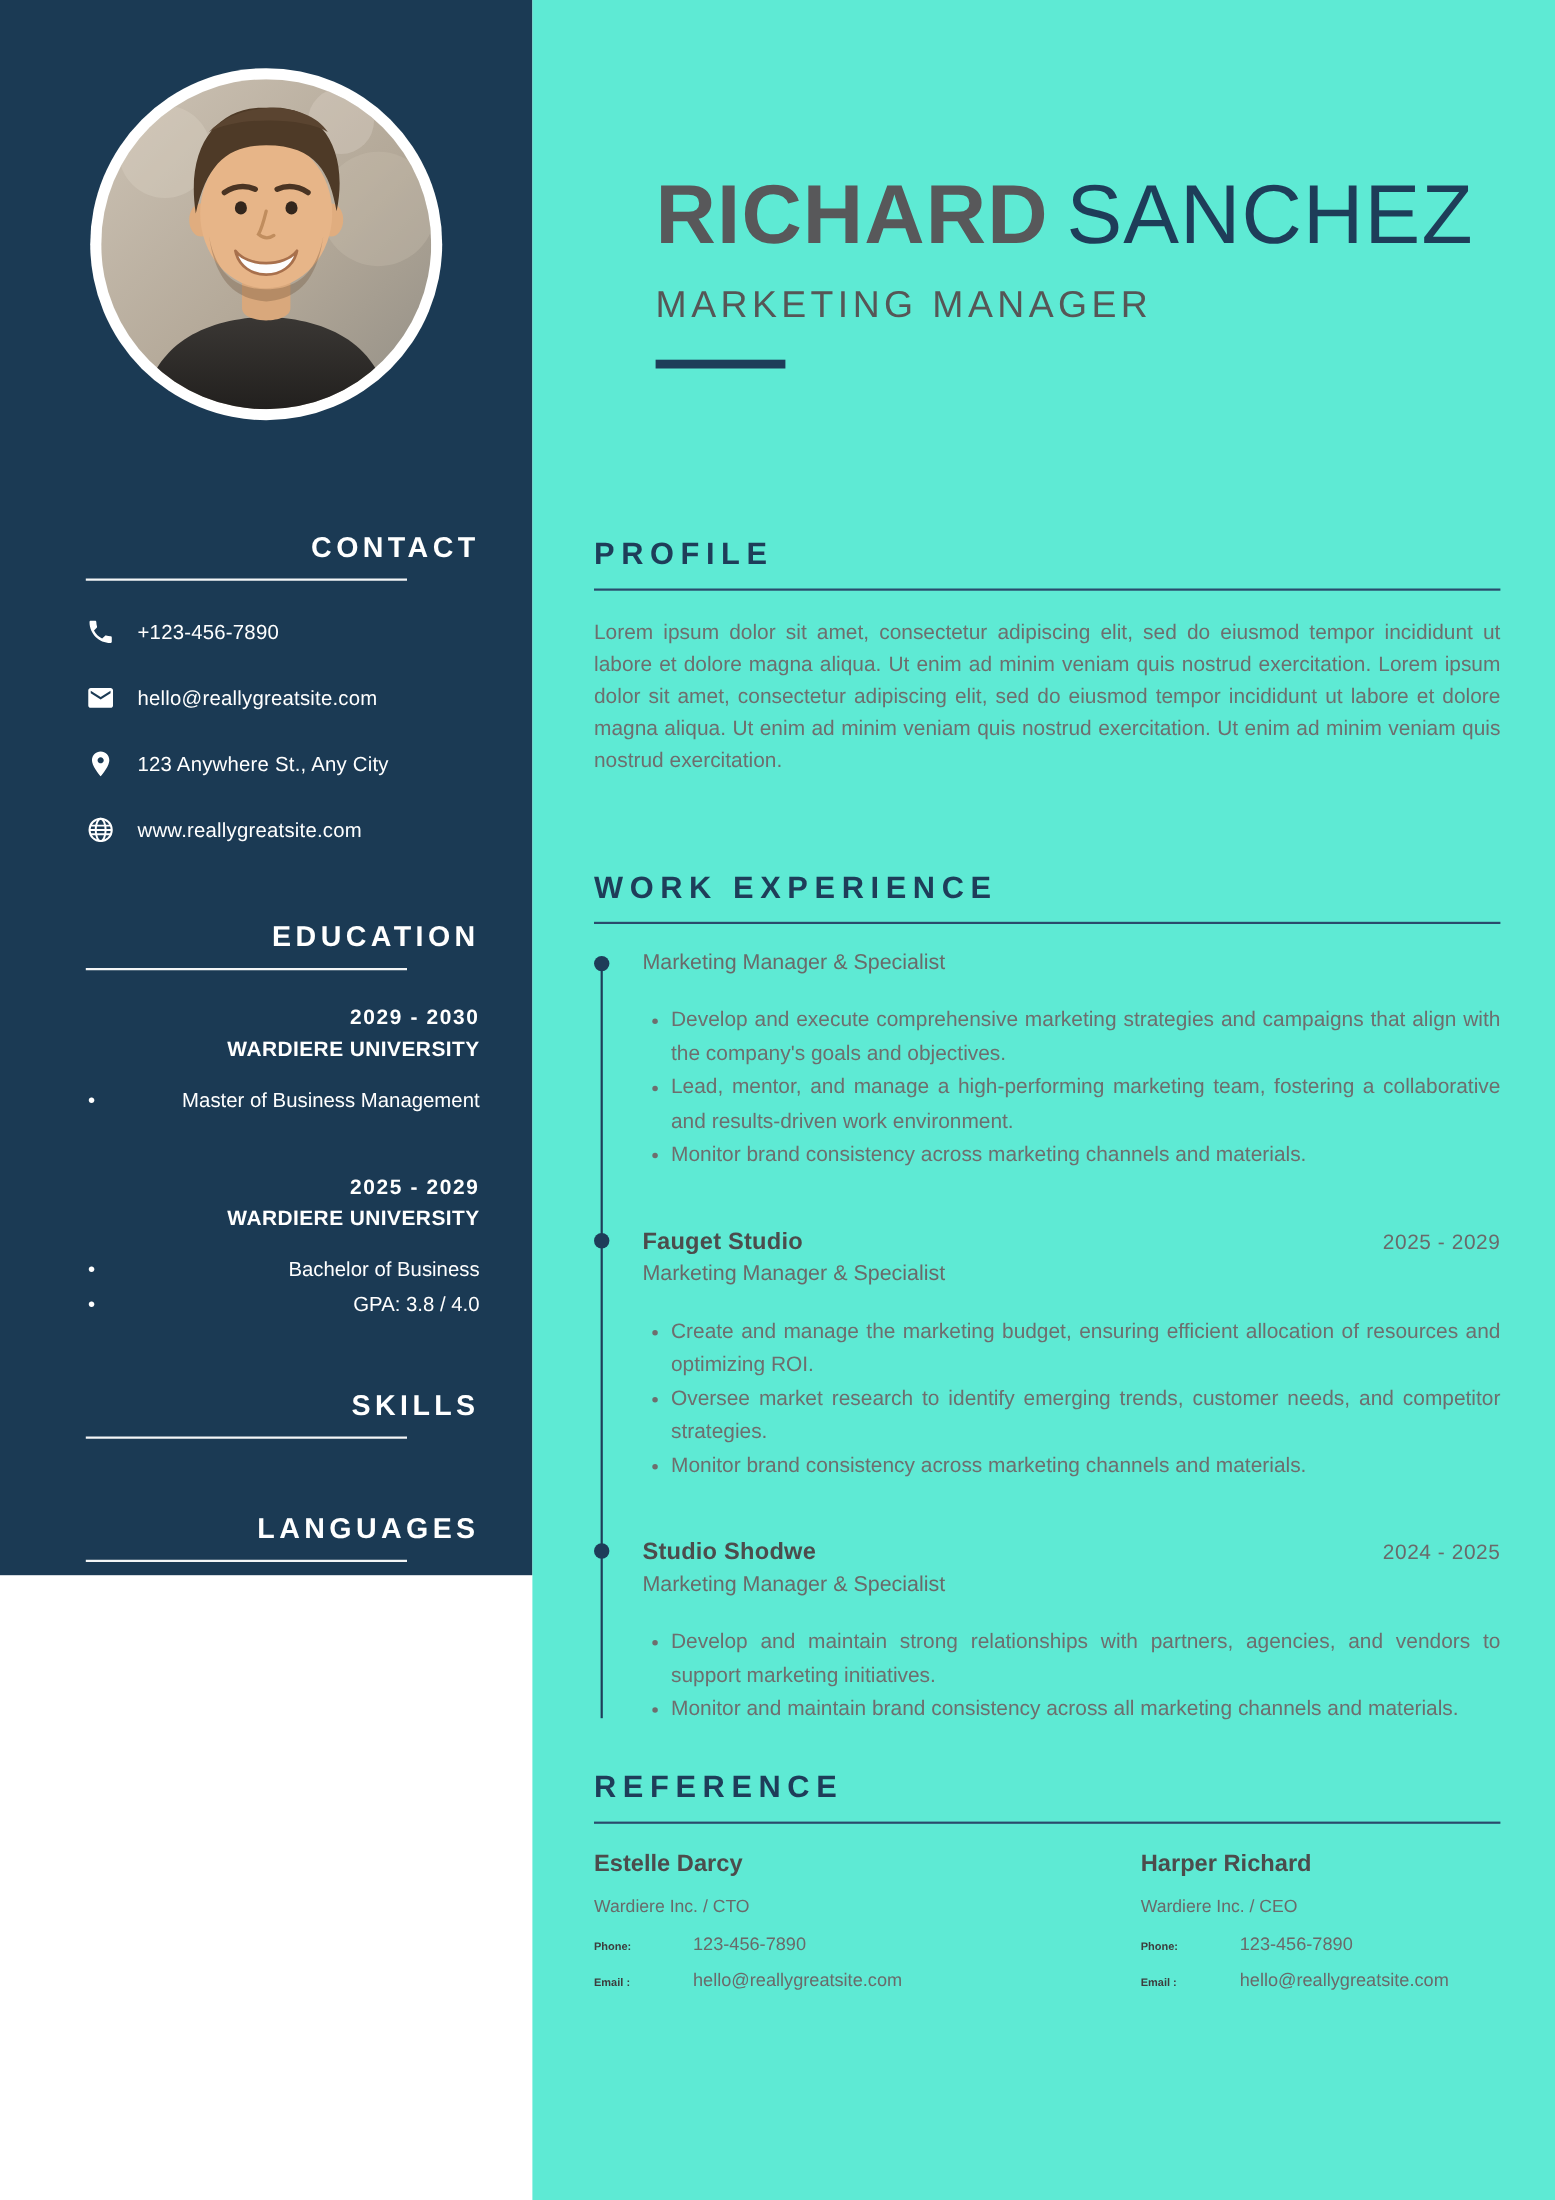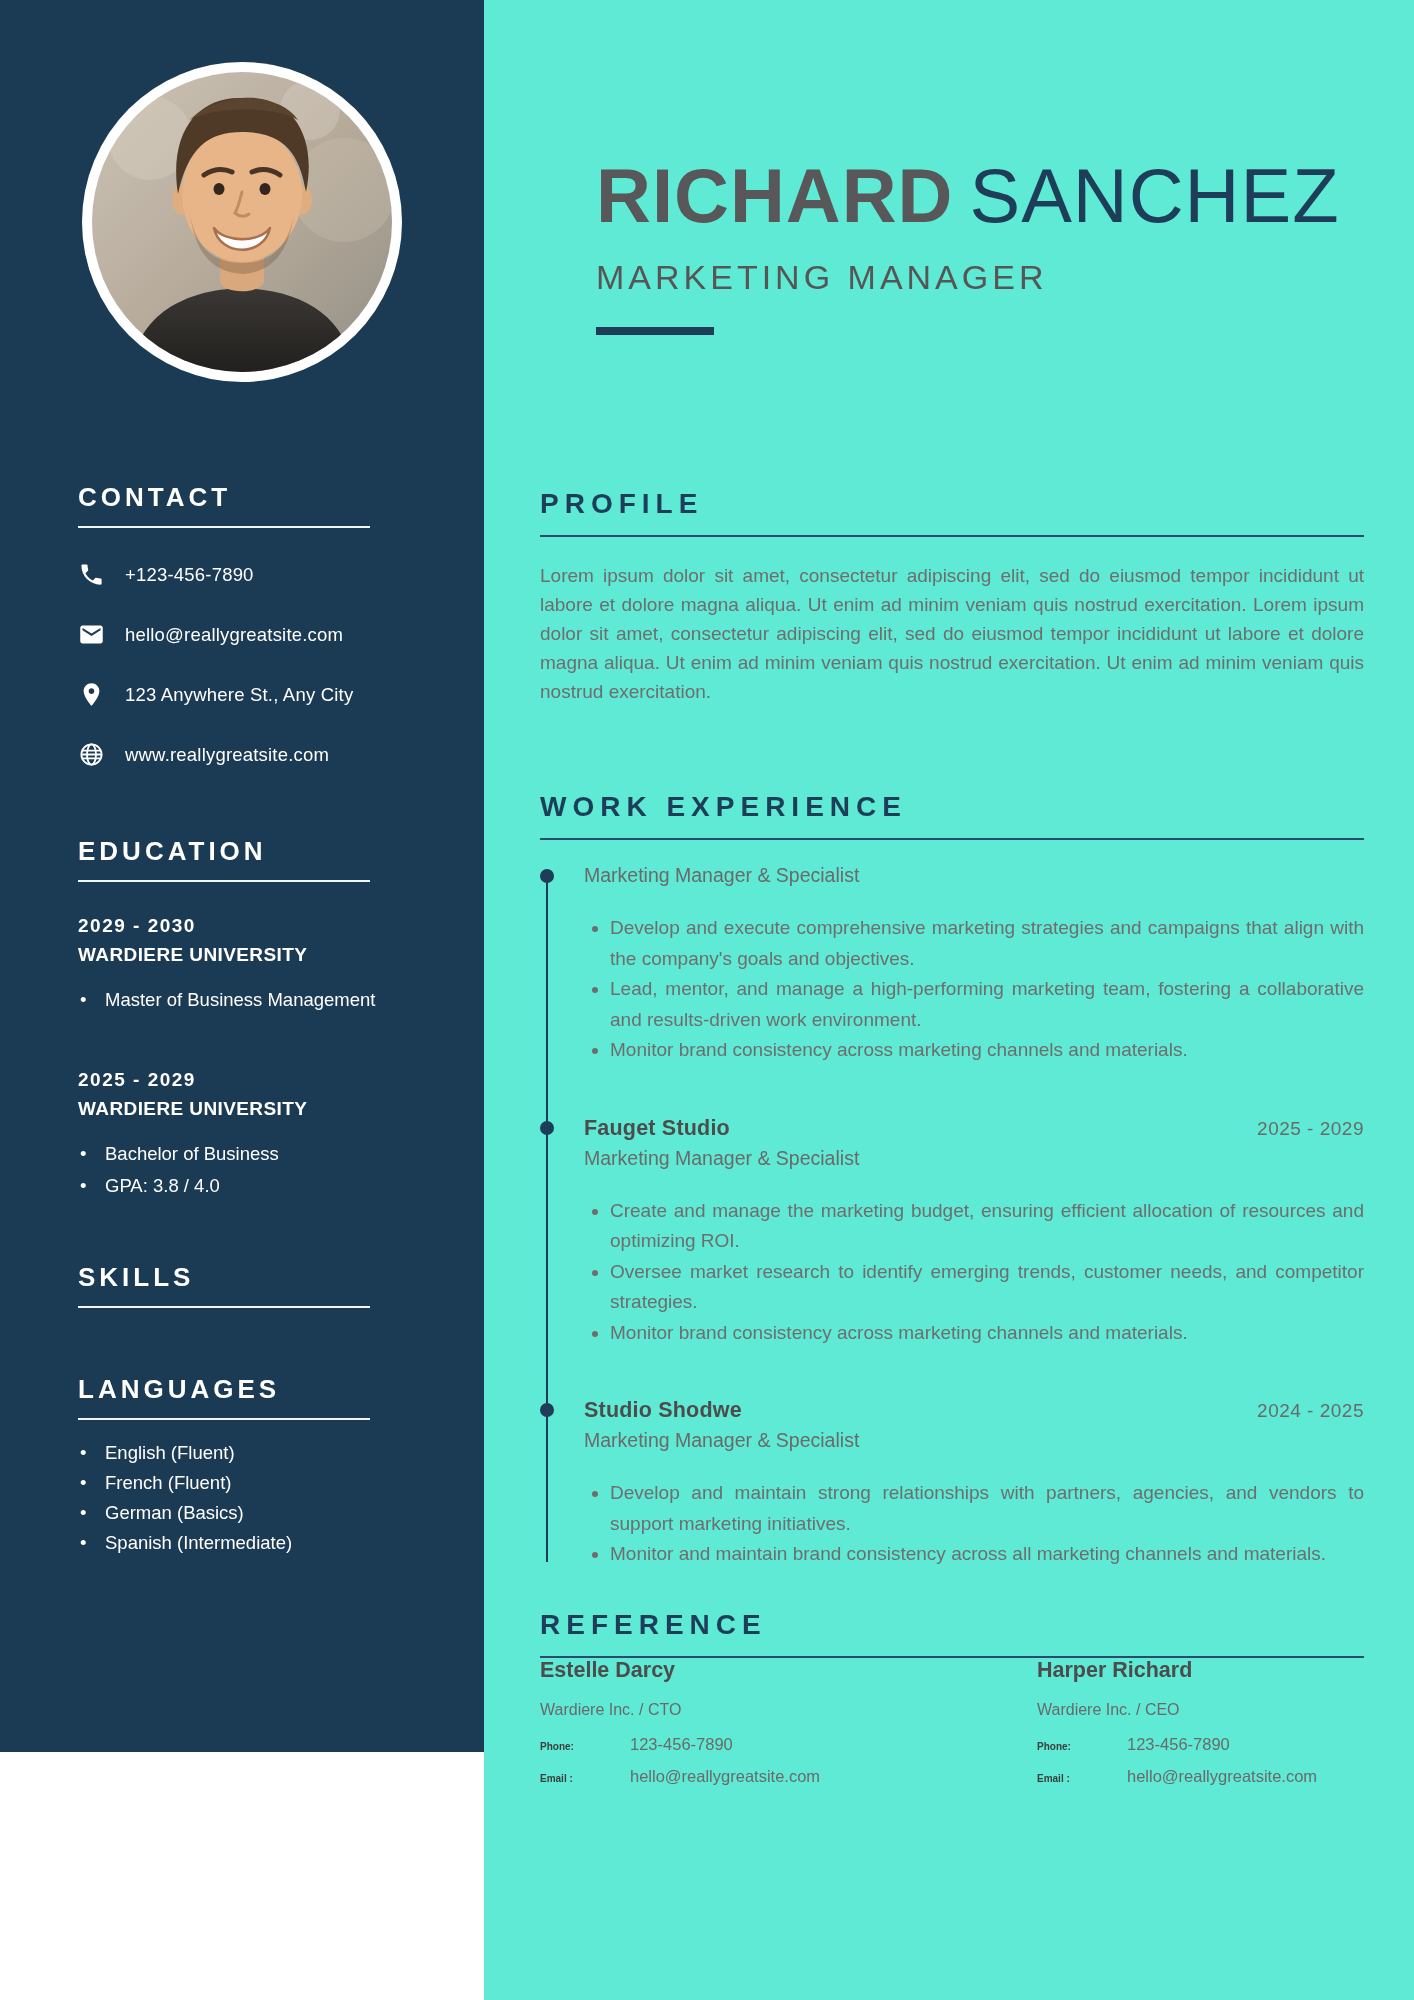"CONTACT" .sidebar { height: 1752px -> 1432px; text-align: none -> right }
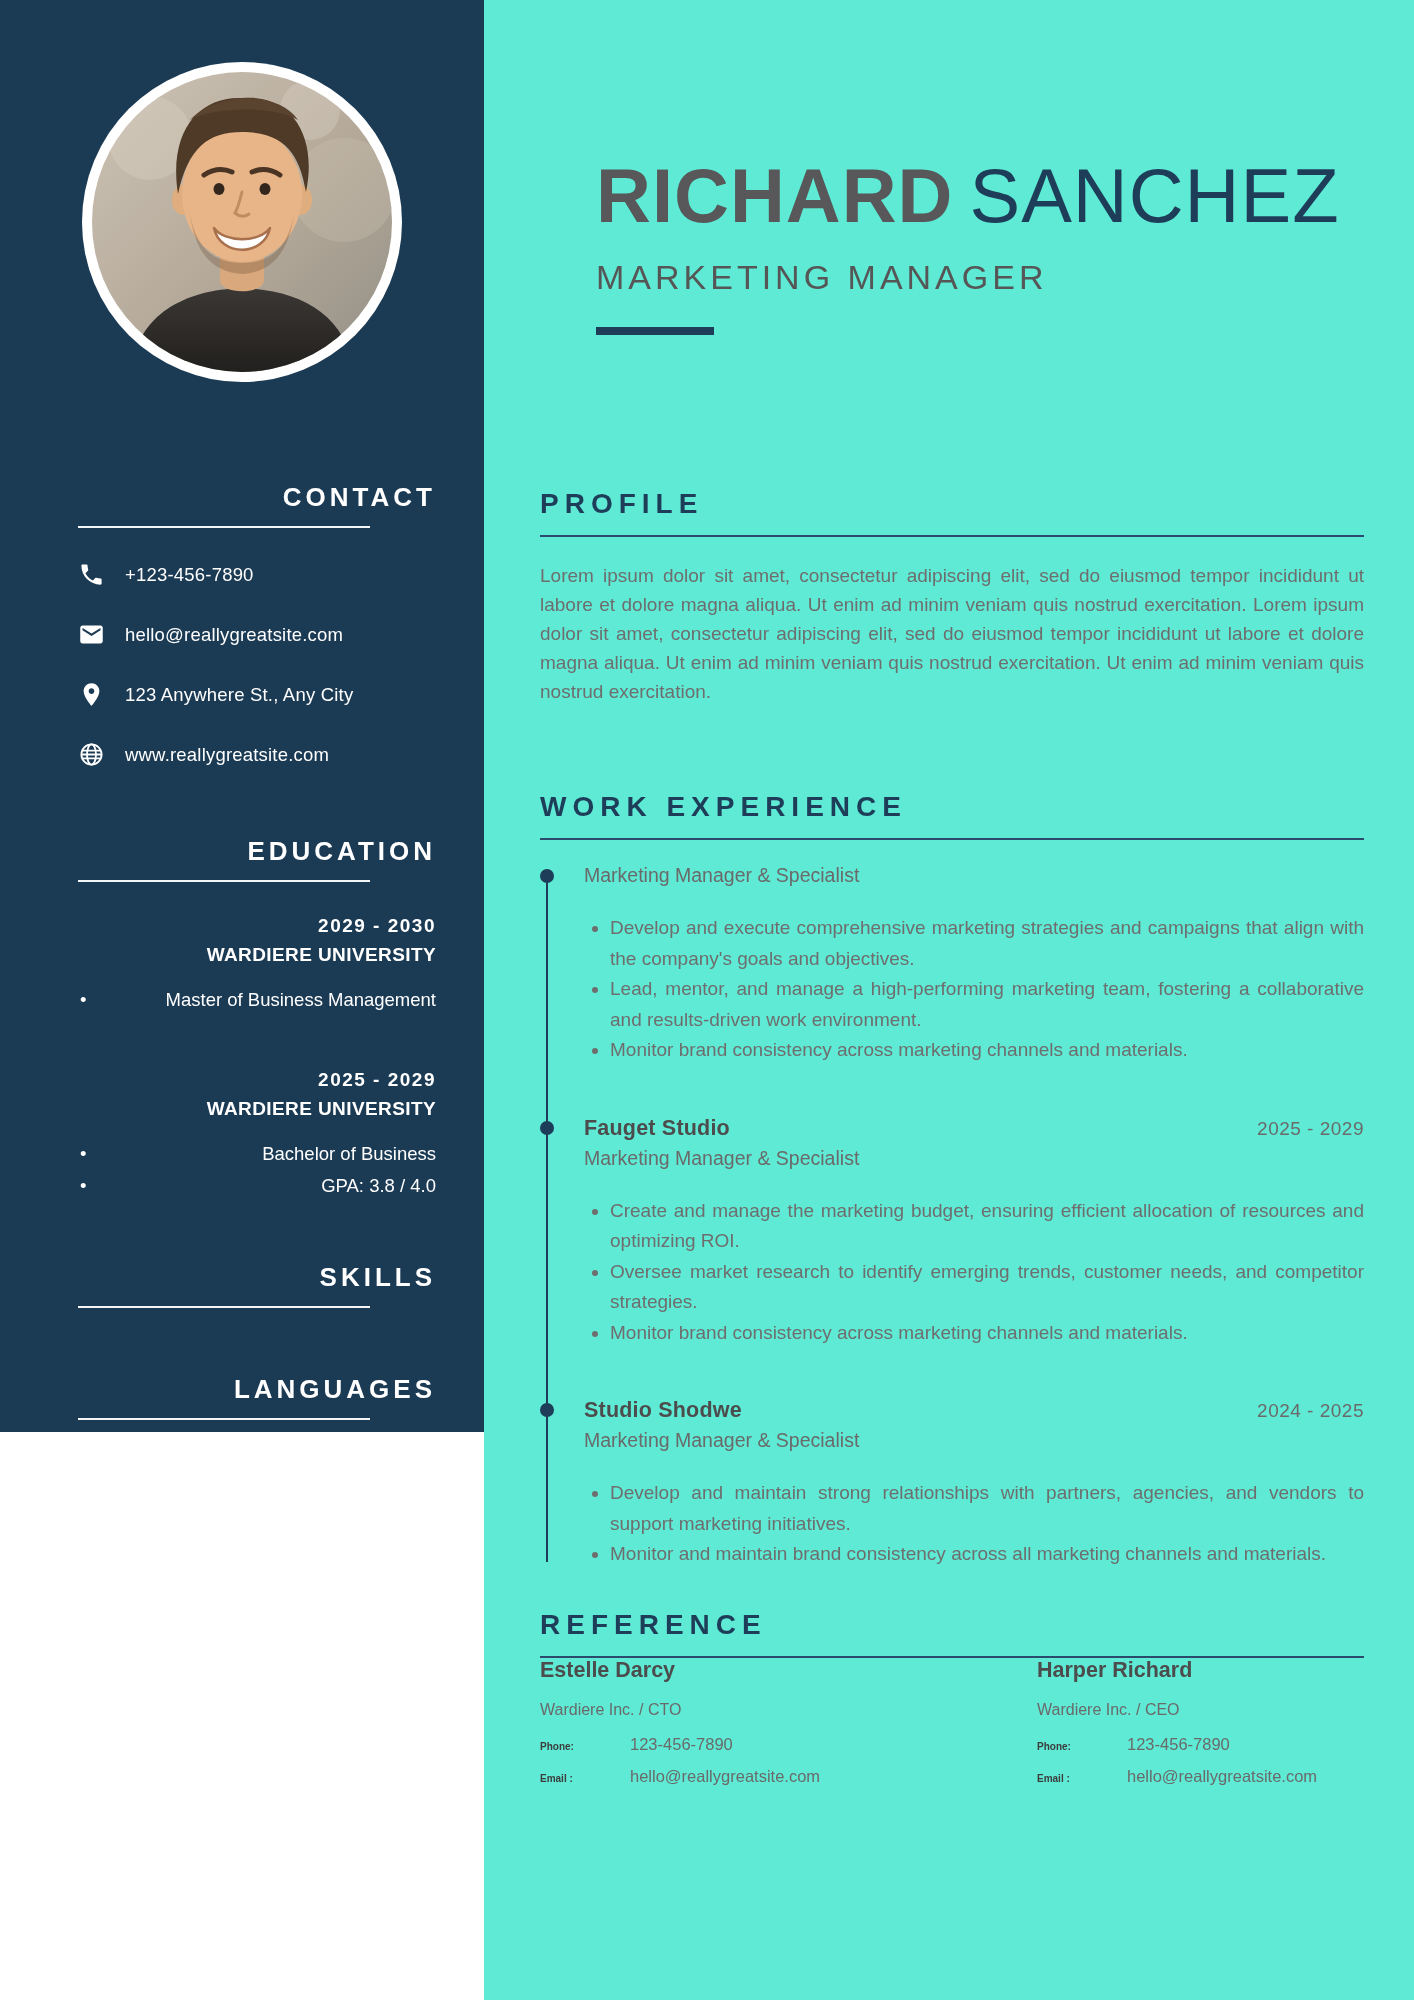"Estelle Darcy" .ref-grid { margin-top: none -> 24px }
